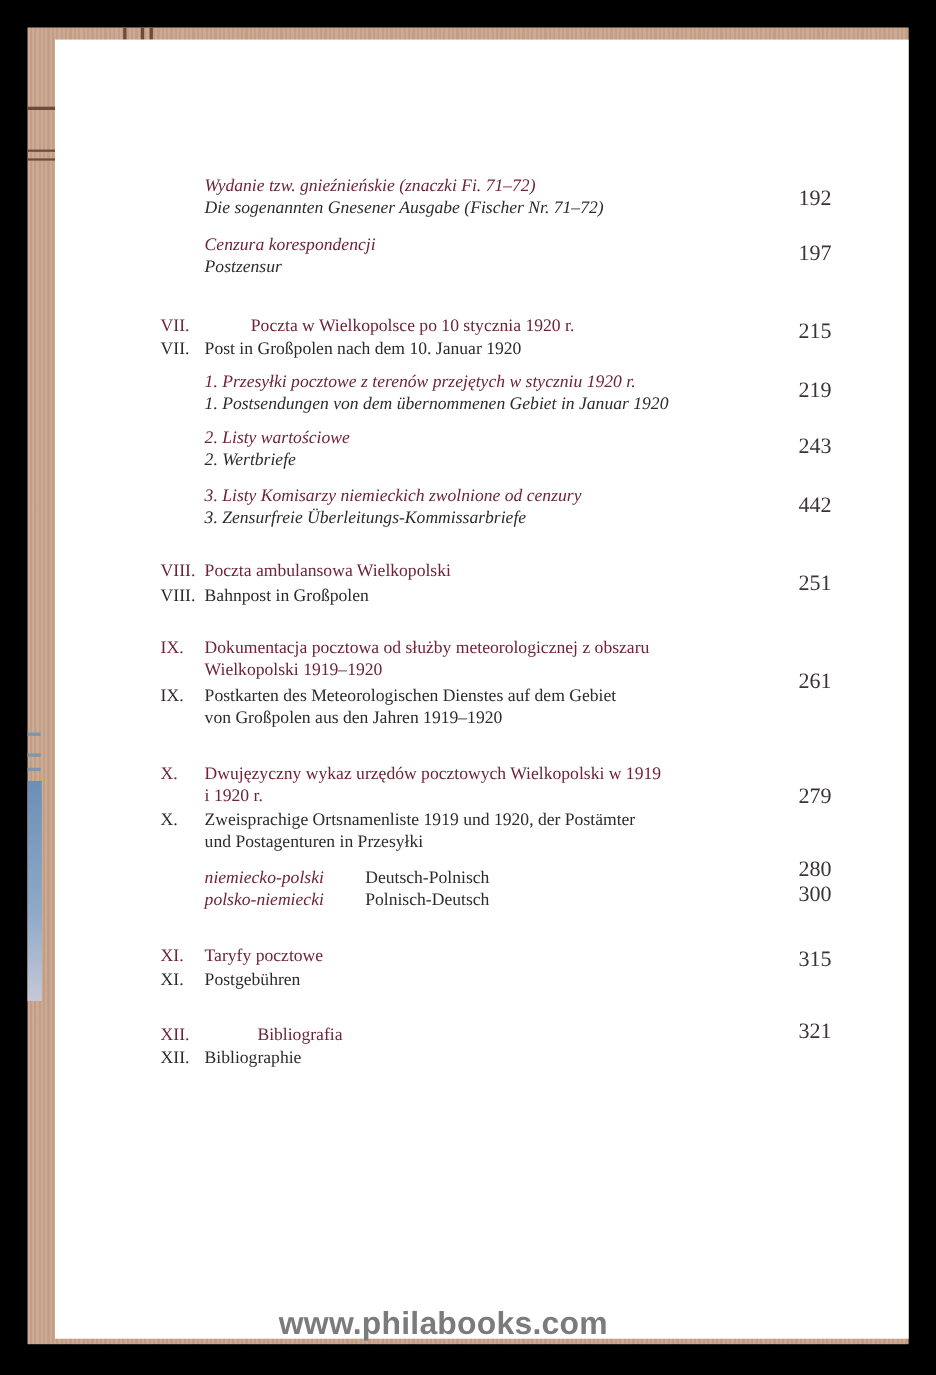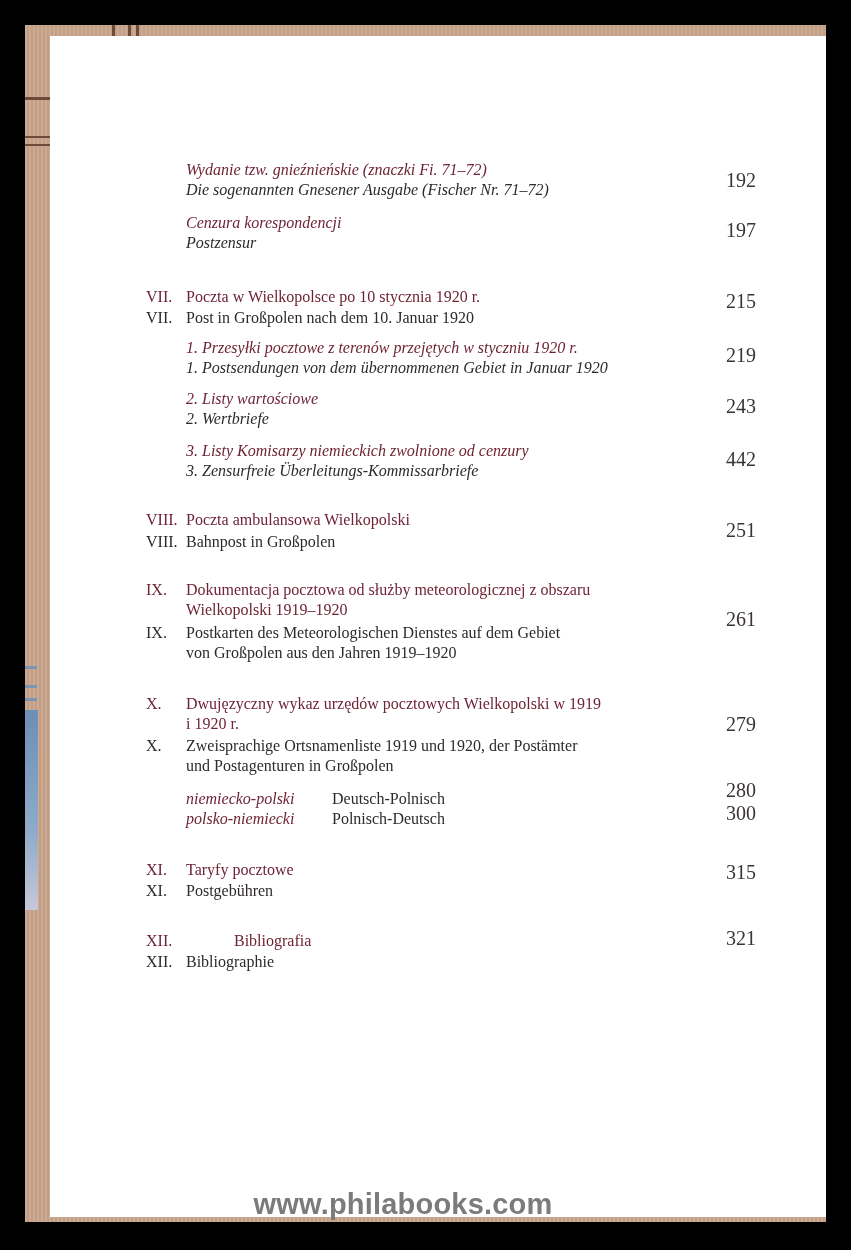"Poczta w Wielkopolsce po 10" span.line { margin-left: none -> 42px }
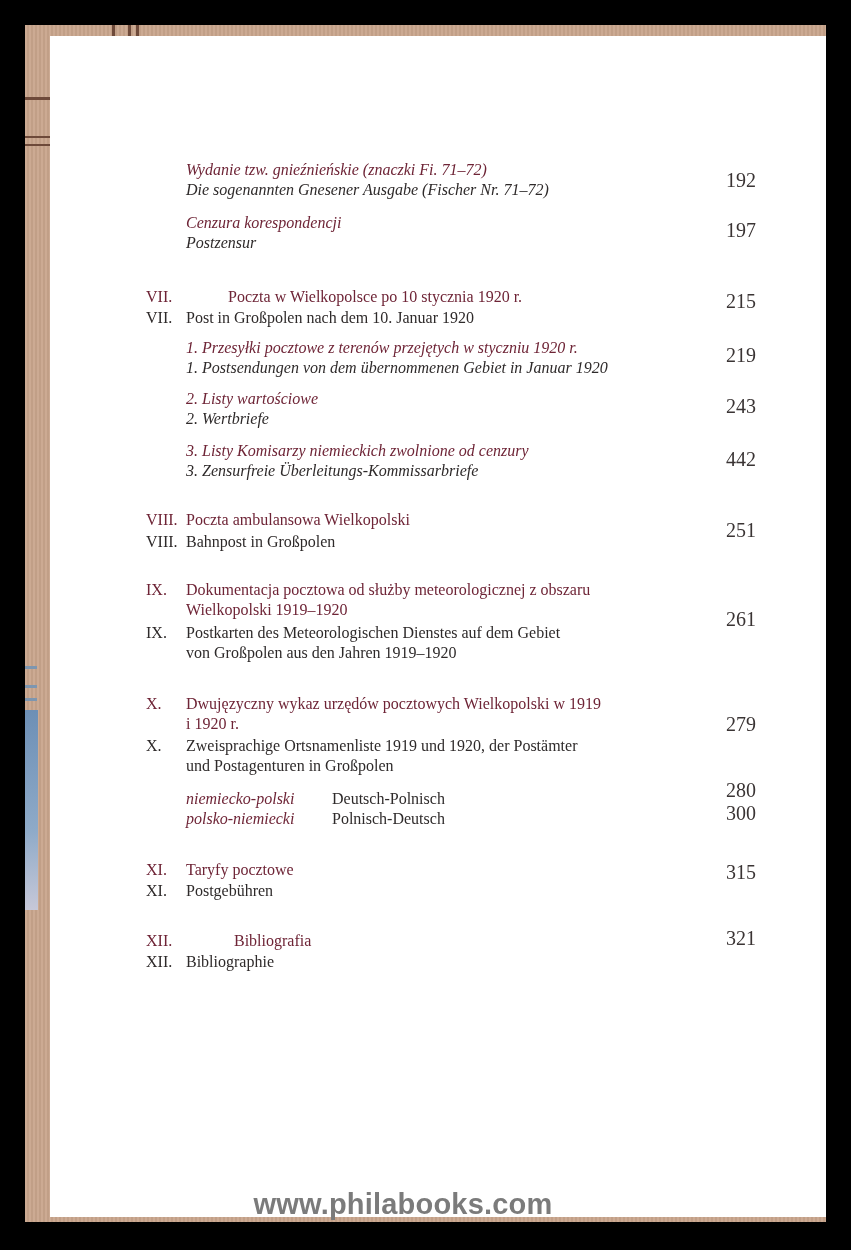"und Postagenturen in Großpolen" span.line { text: Großpolen -> Przesyłki }
